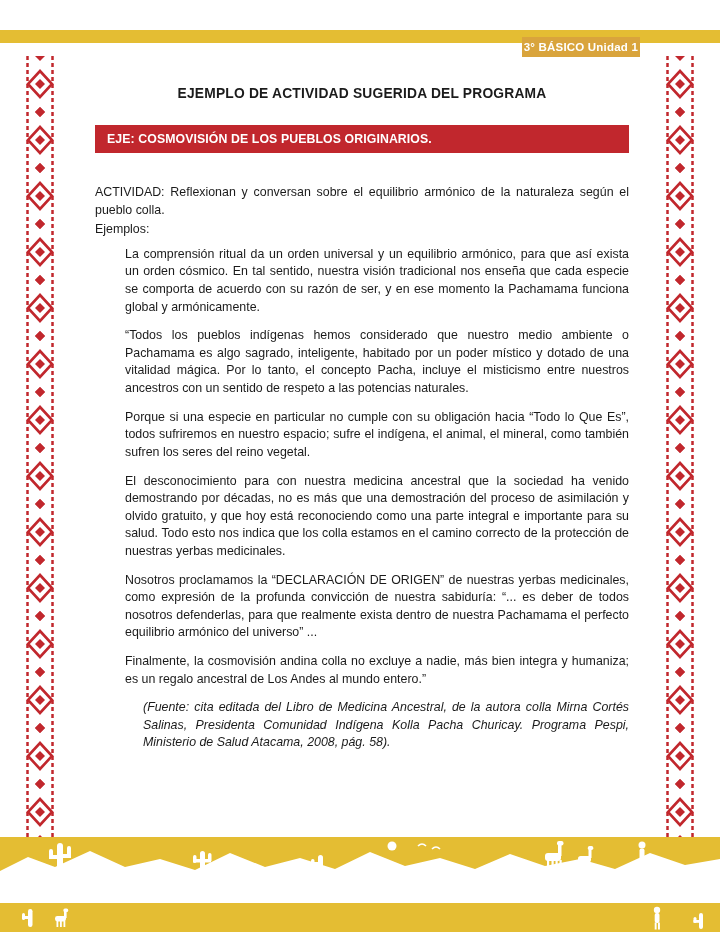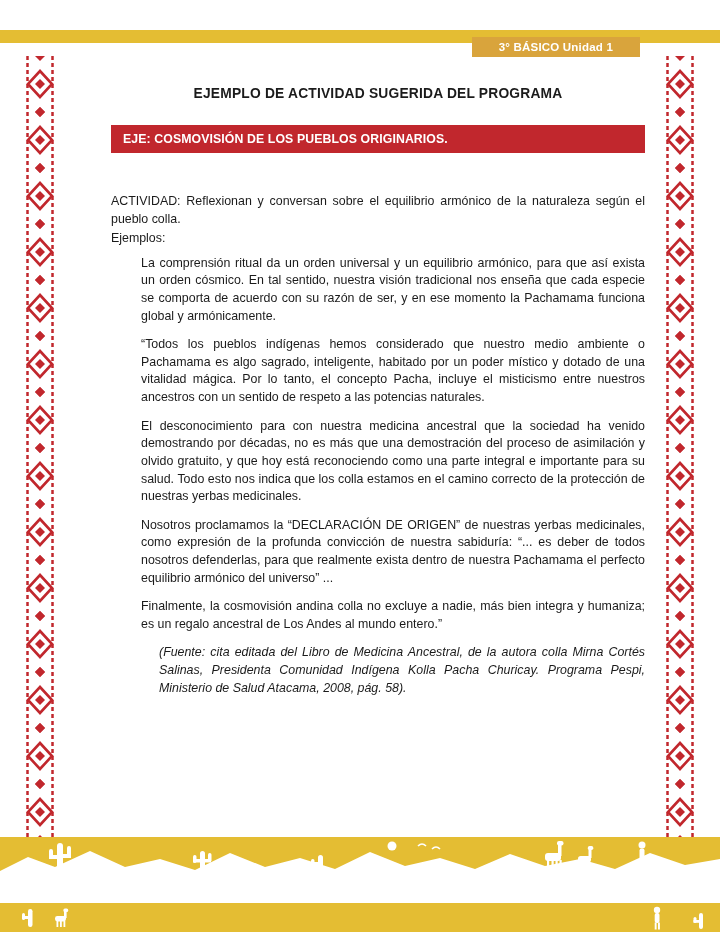"3° BÁSICO Unidad 1" .level-badge { padding: 4px 27px -> 4px 2px }
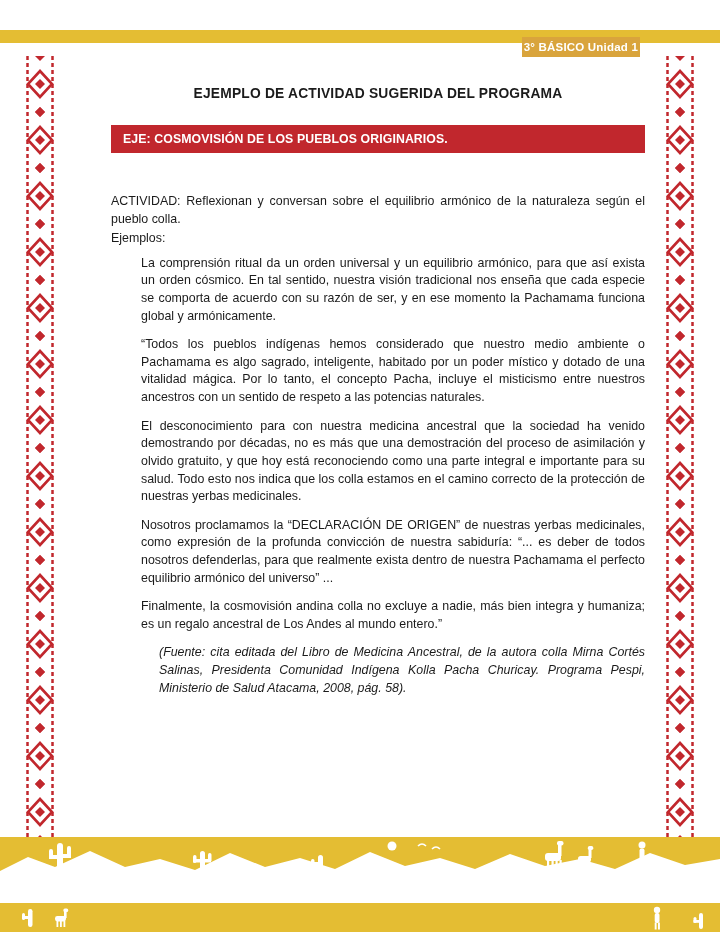"EJEMPLO DE ACTIVIDAD SUGERIDA DEL" .content { left: 111px -> 95px }
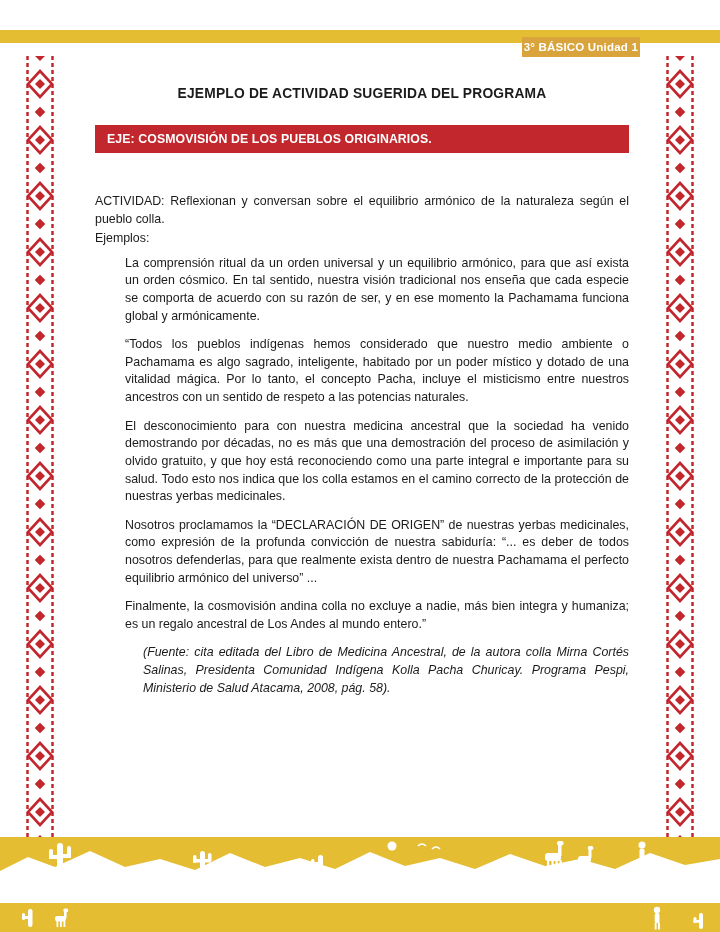"EJE: COSMOVISIÓN DE LOS PUEBLOS" .eje-banner { margin-bottom: 40px -> 31px }
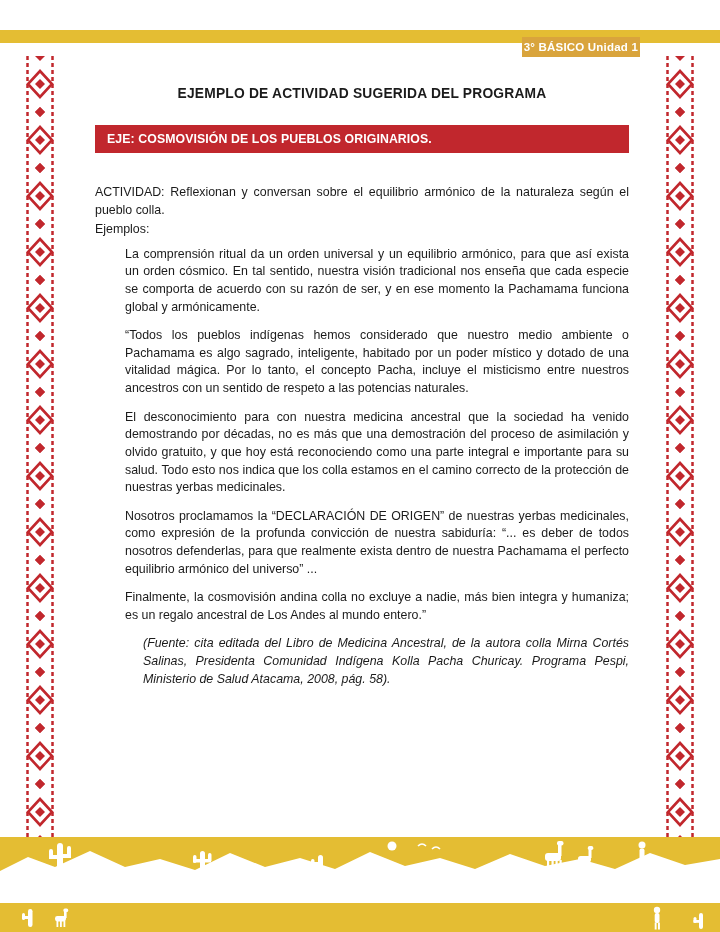"Porque si una especie en" p.para { html: none -> <p>Porque si una especie en particular no cumple con su obligación hacia “Todo lo Que Es”, todos sufriremos en nuestro espacio; sufre el indígena, el animal, el mineral, como también sufren los seres del reino vegetal.</p> }
